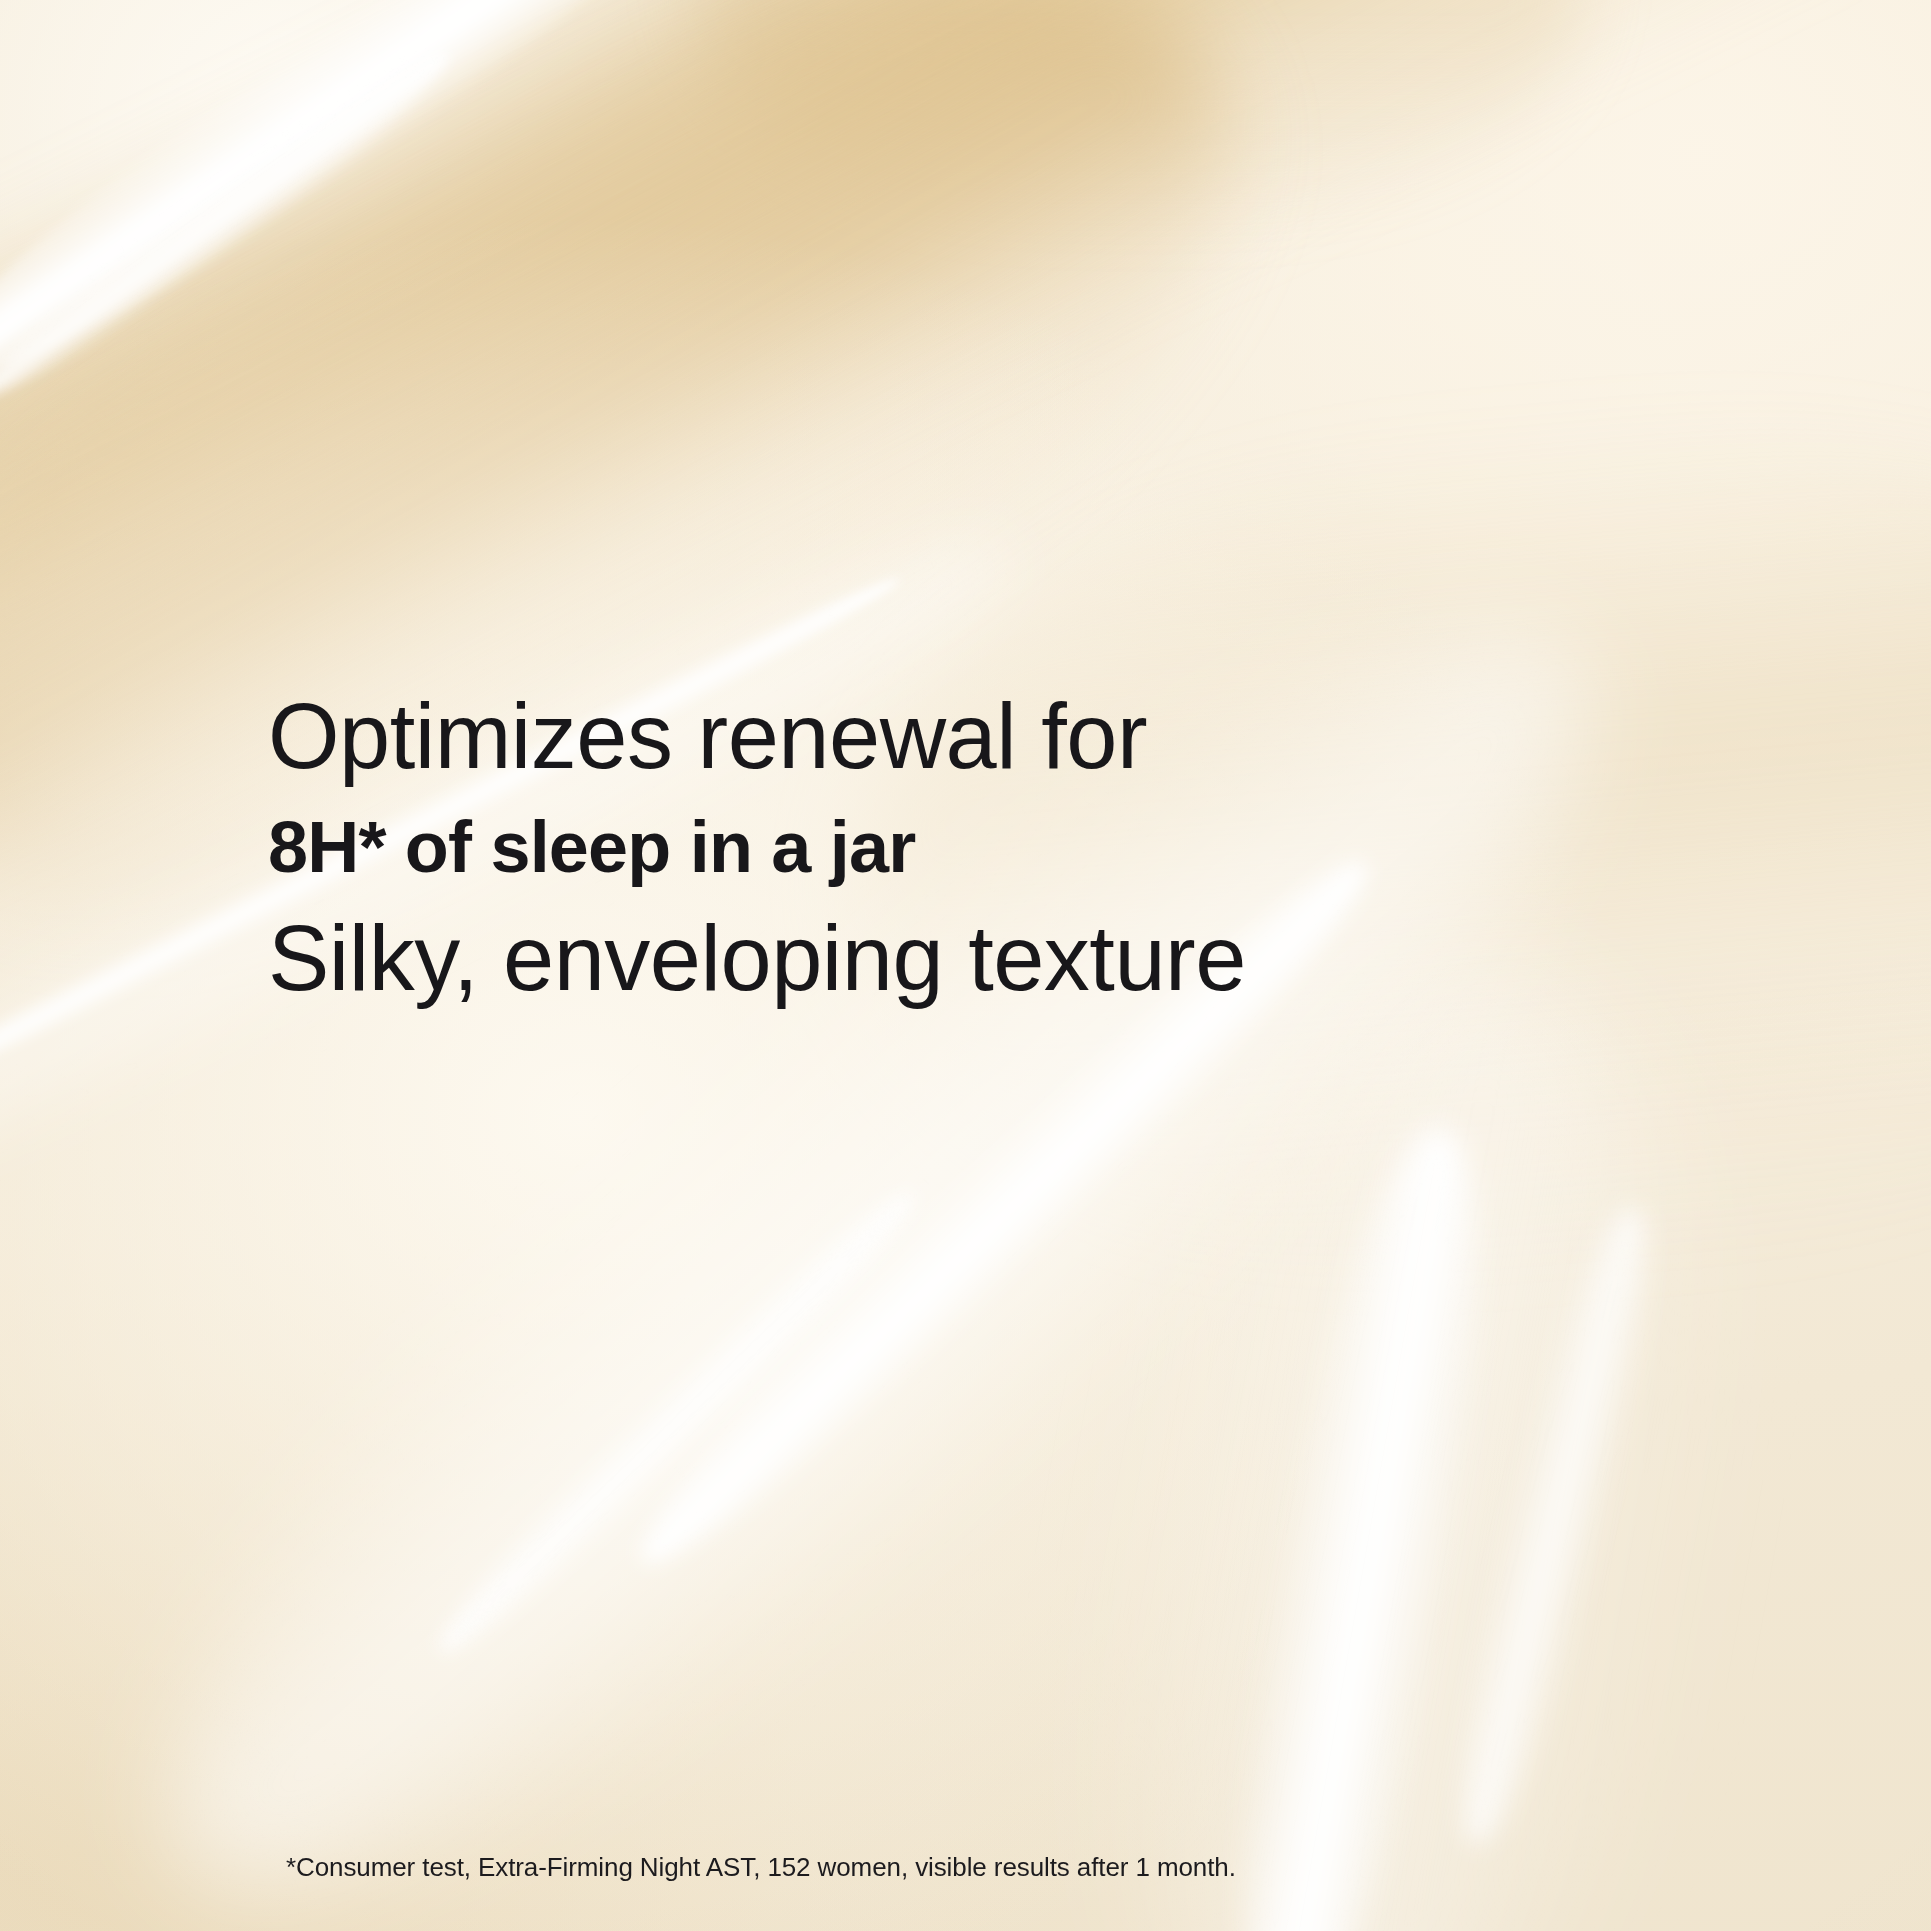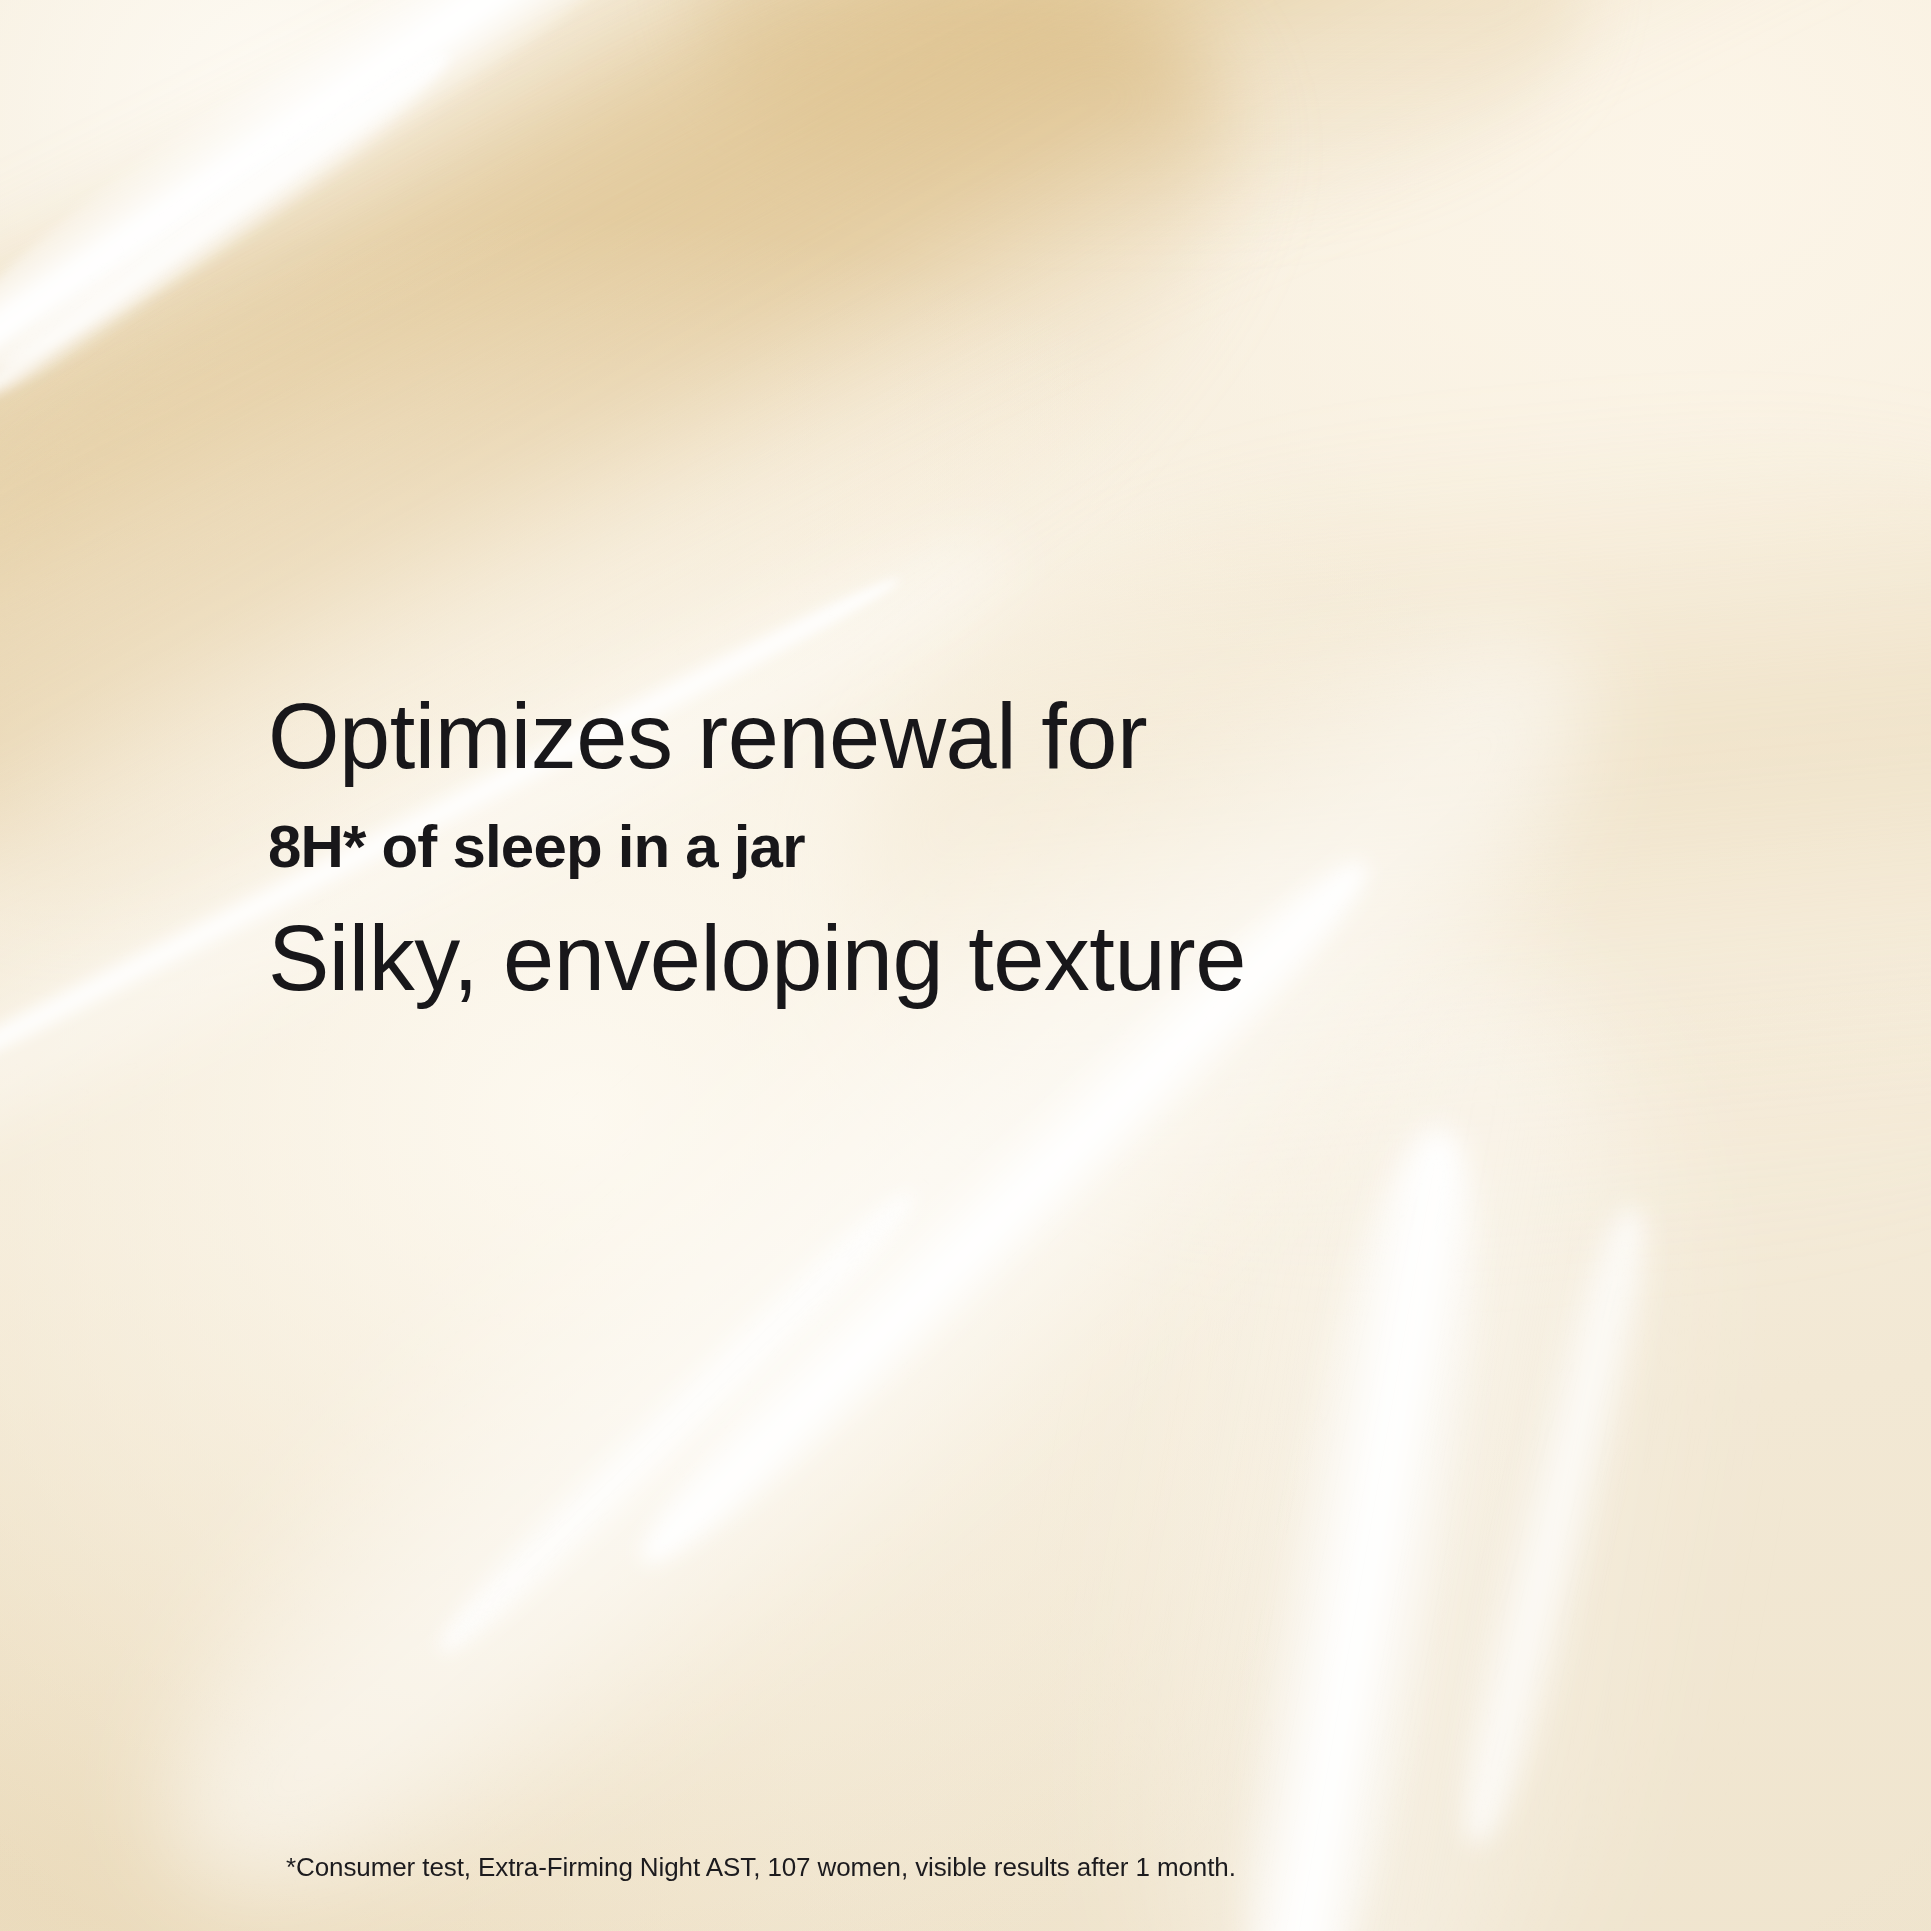"8H* of sleep in a" .line-2 { font-size: 60px -> 72px }
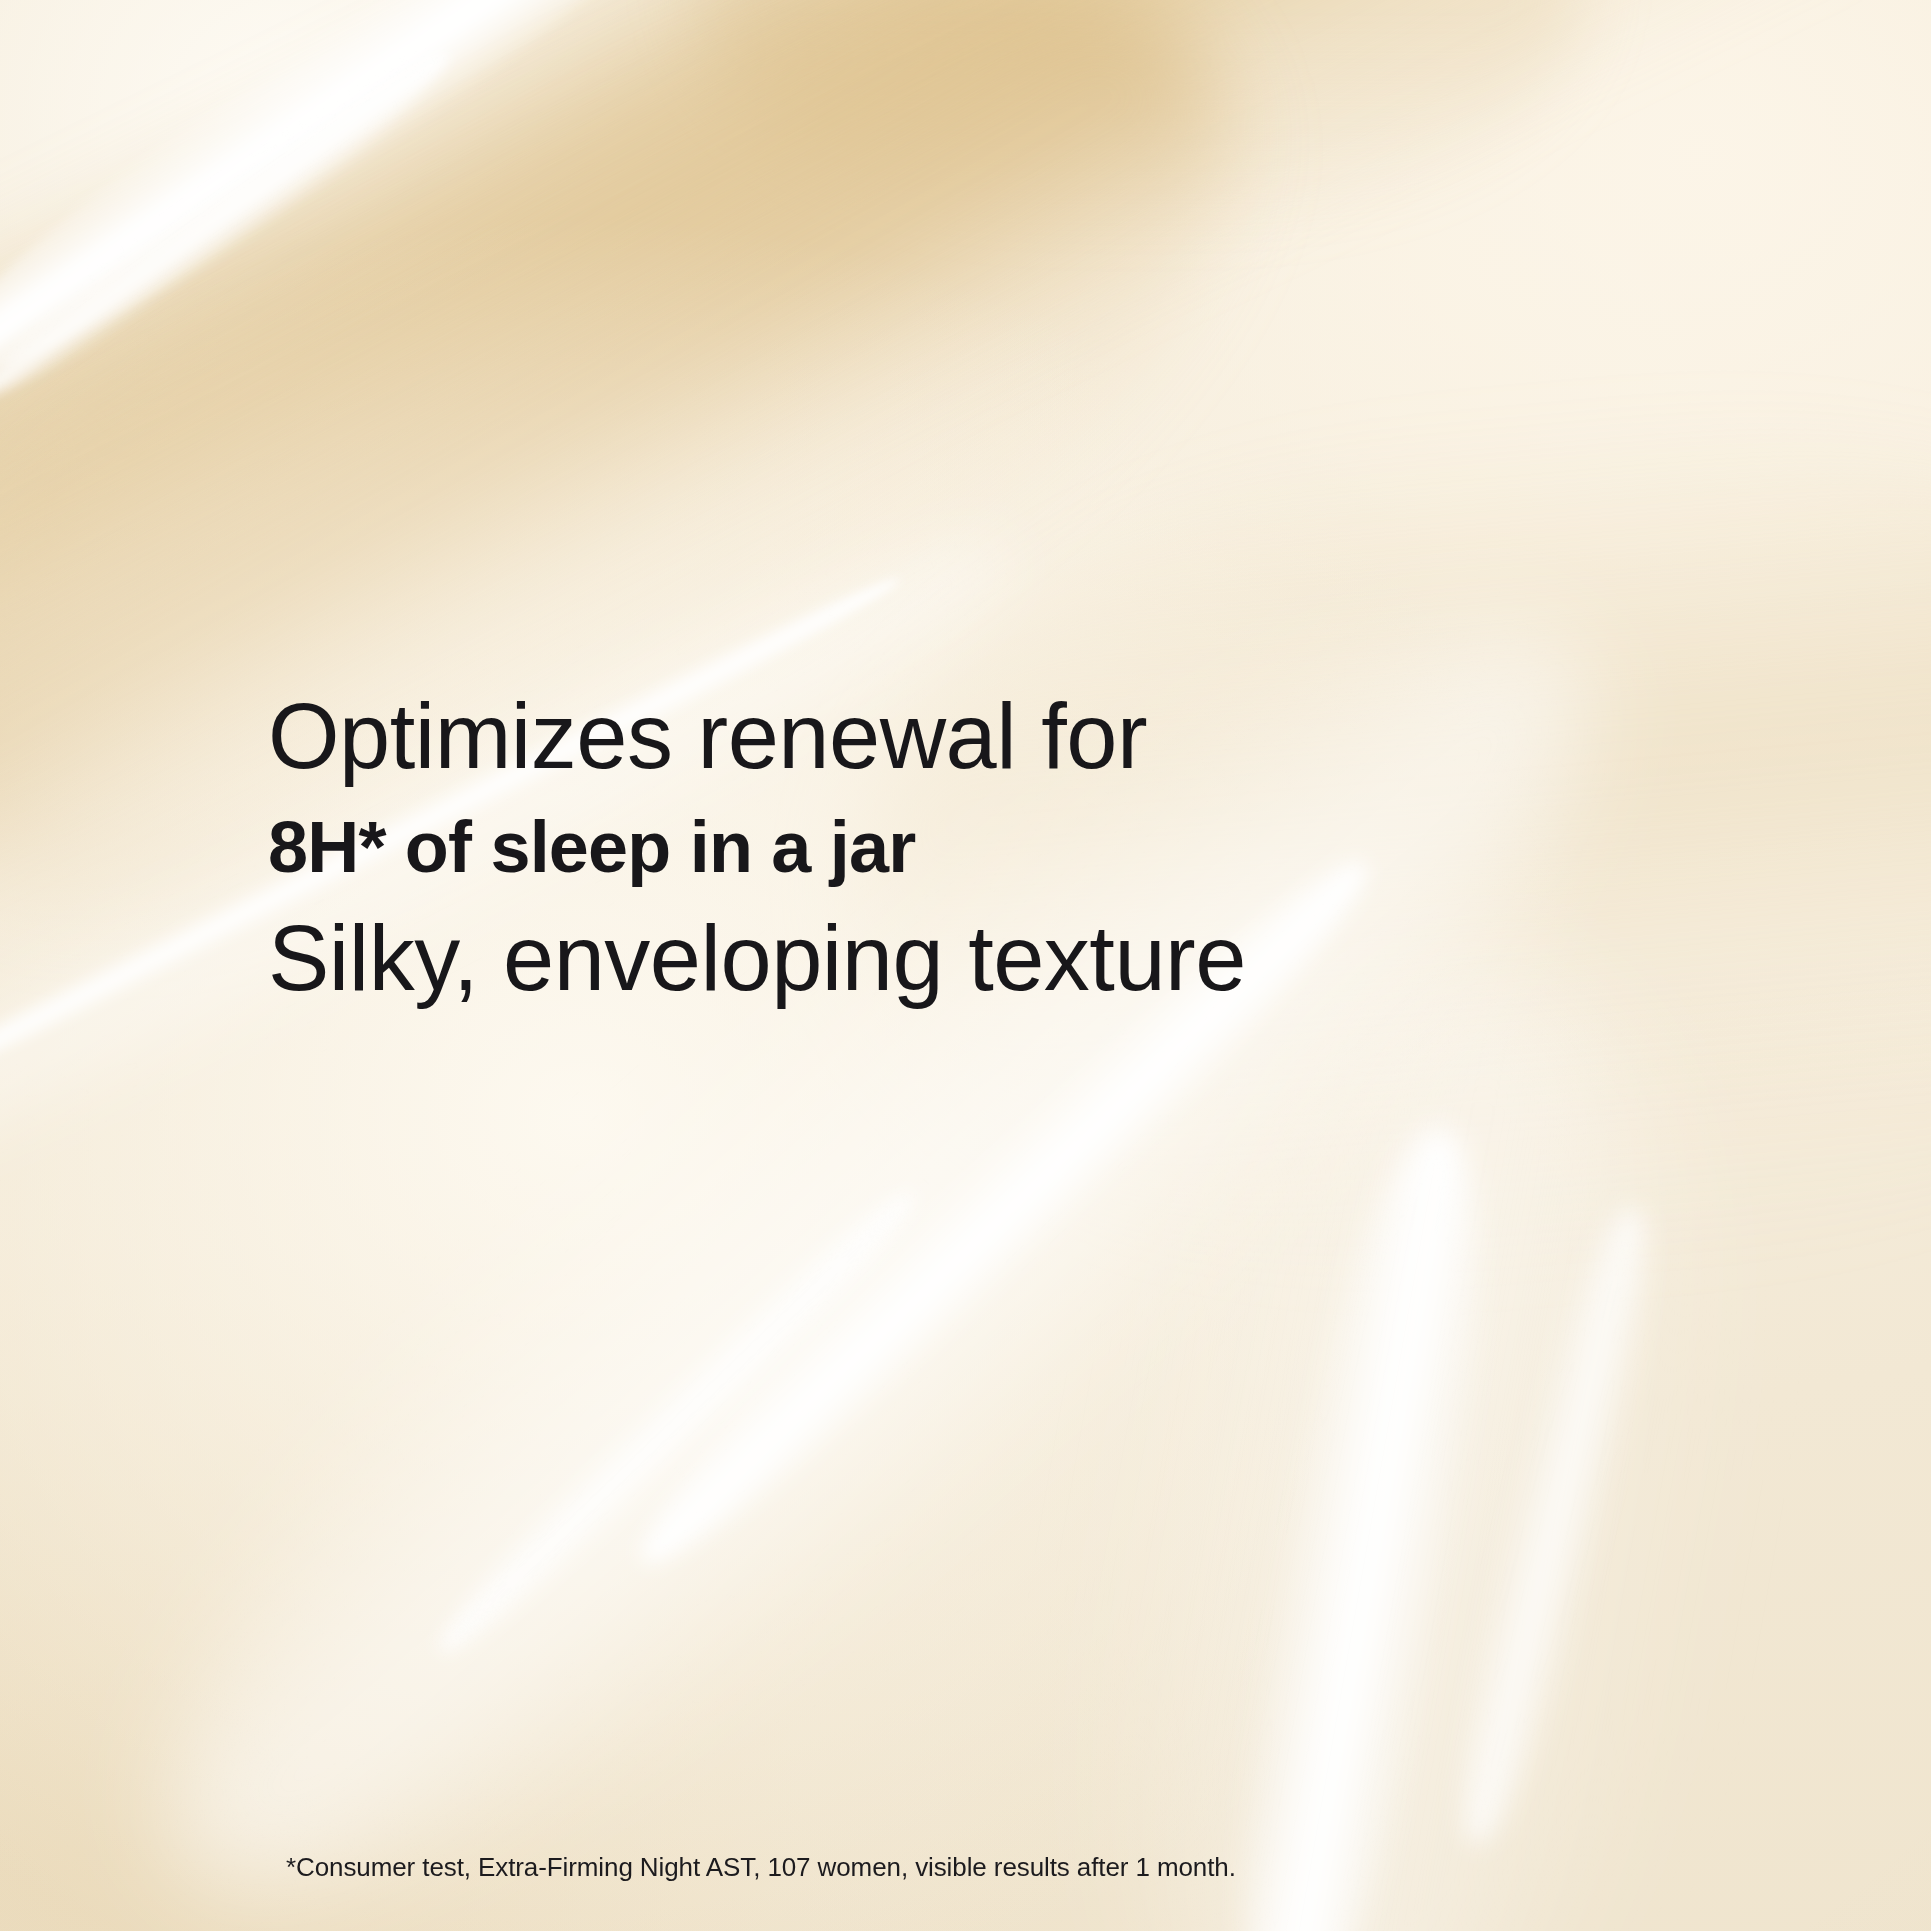"*Consumer test, Extra-Firming Night AST," div.footnote { text: 107 -> 152 }
